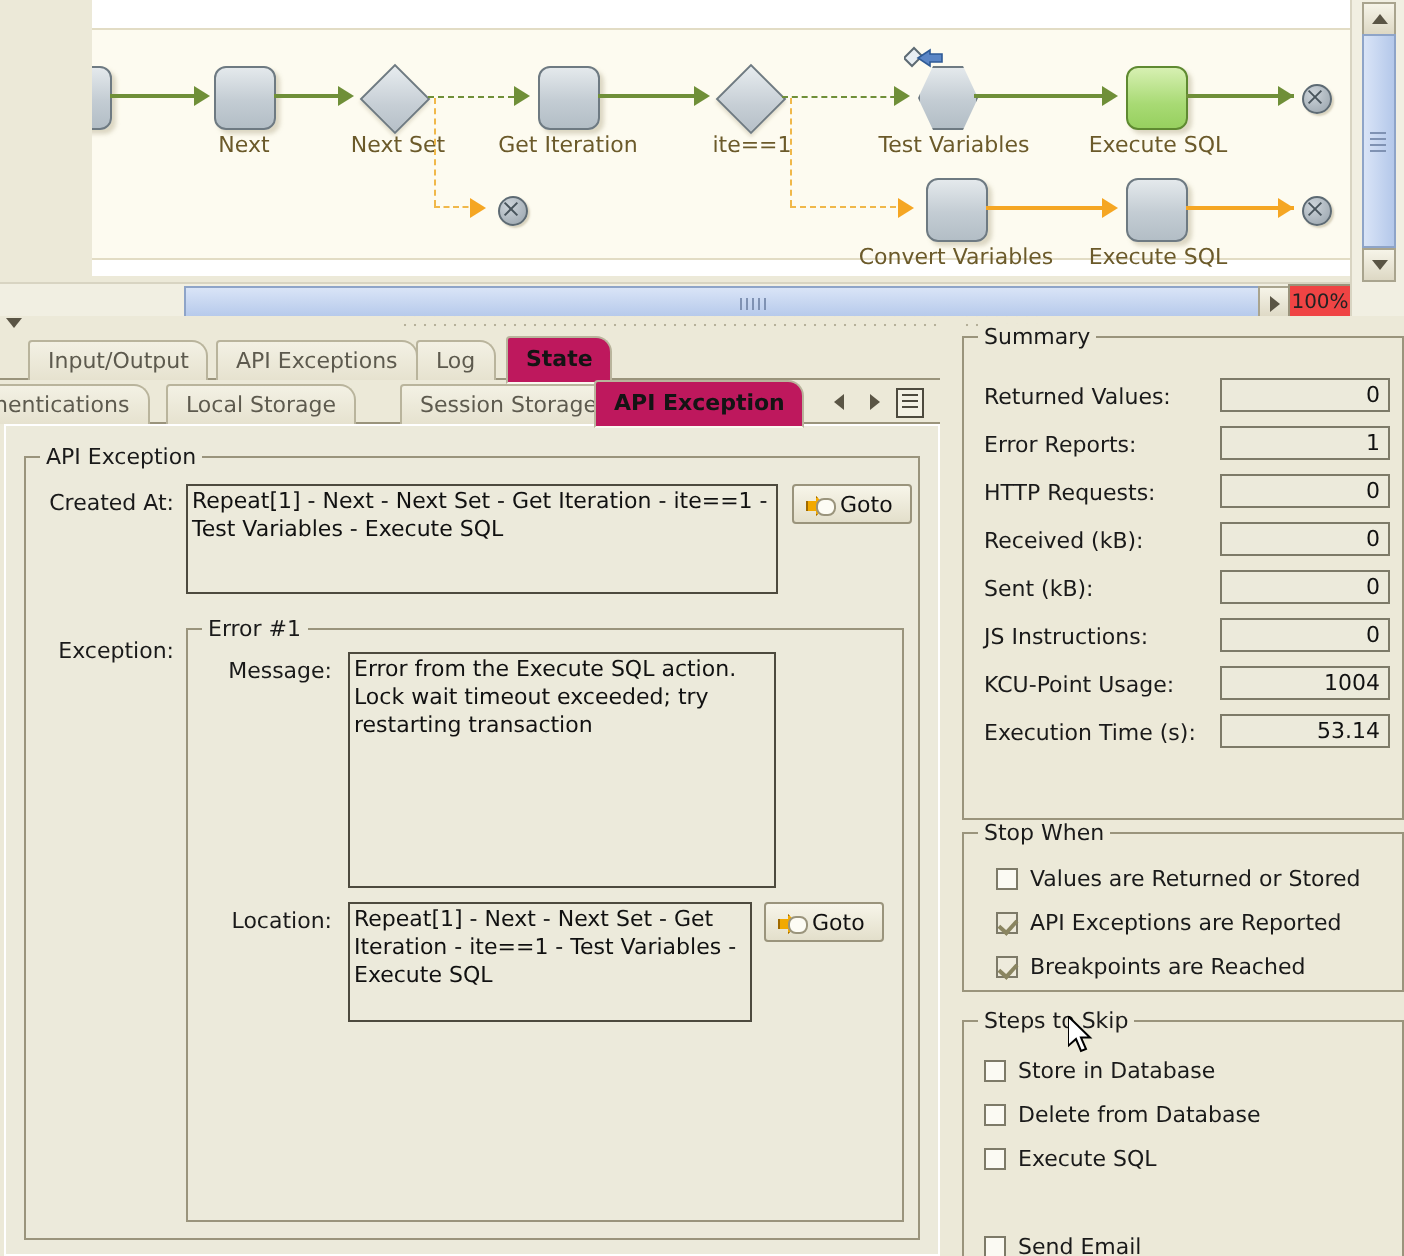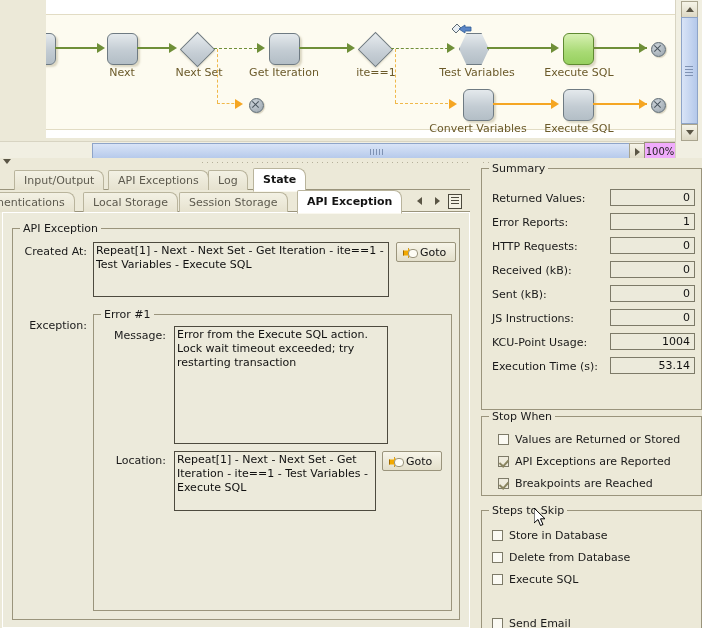"100%" #zoom-box { background: #f0abfc -> #ef4444 }
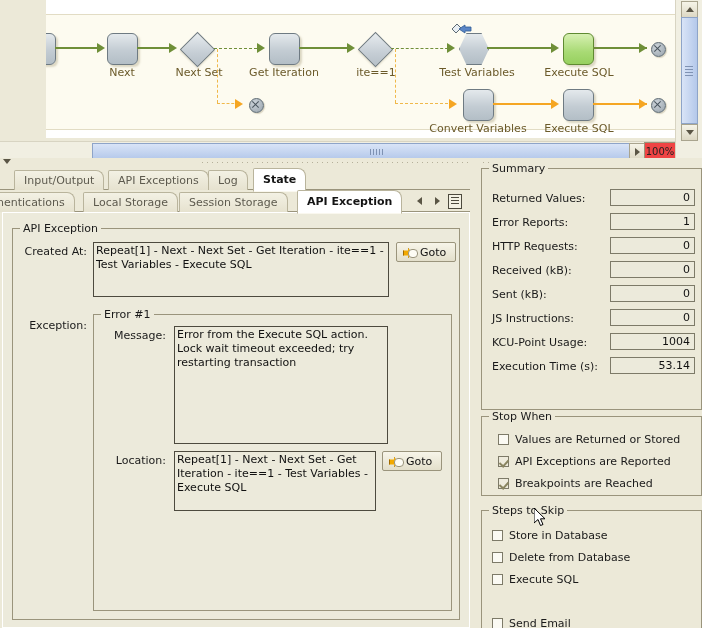"State" .tab.active { background: #ffffff -> #be185d }
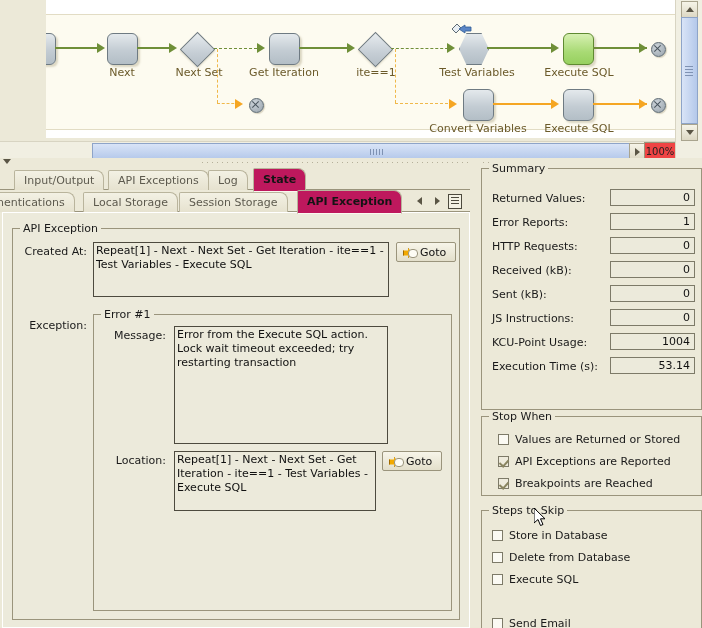"Session Storage" div.tab { left: 179px -> 200px }
